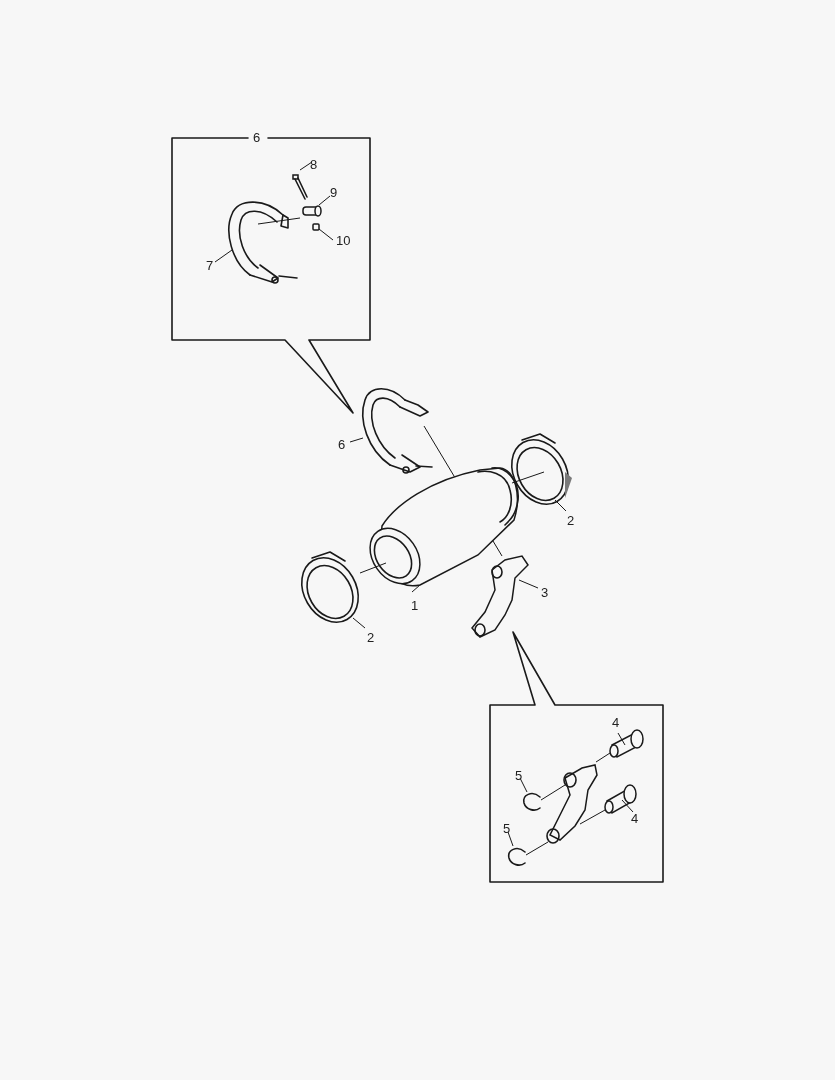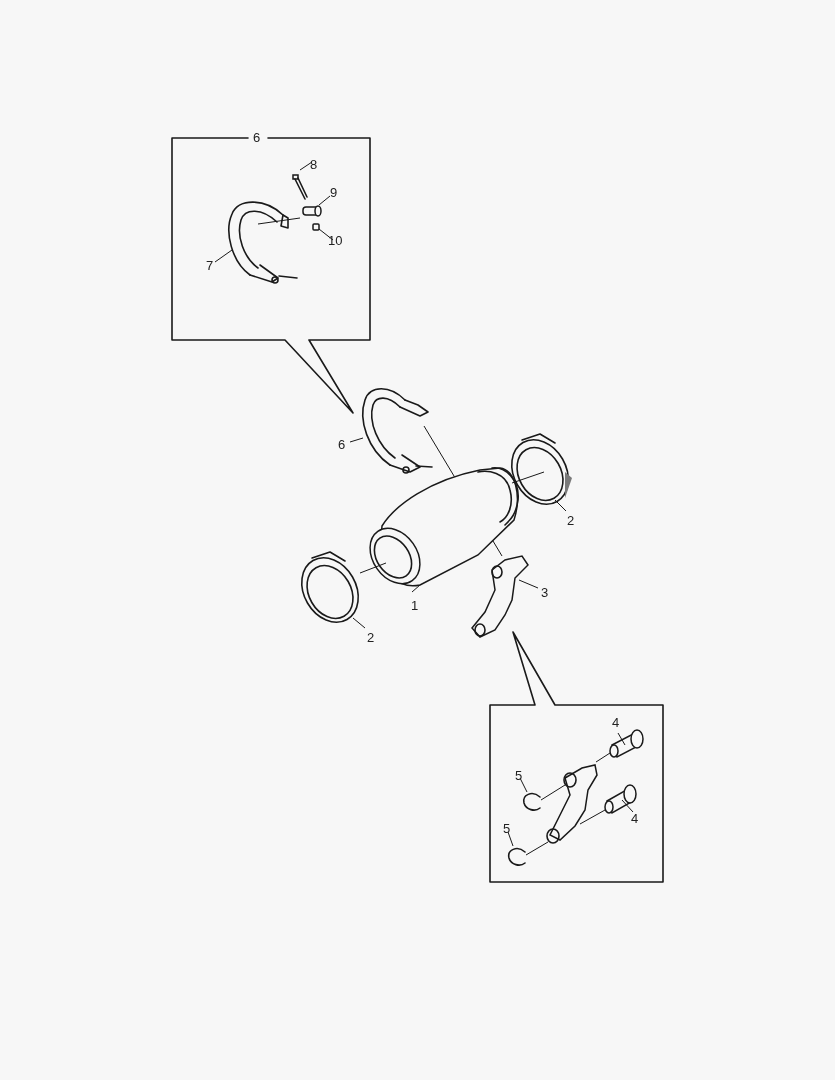"10" span.lbl { left: 328px -> 336px }
